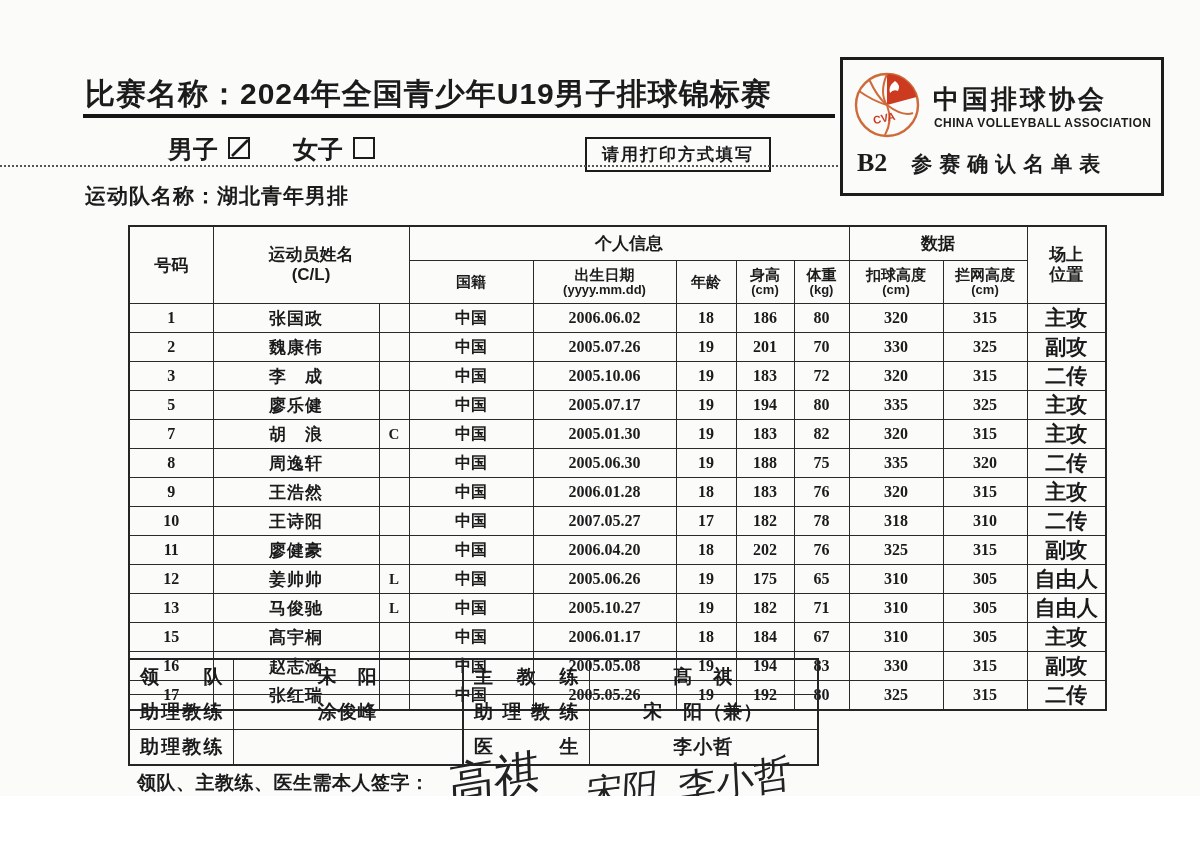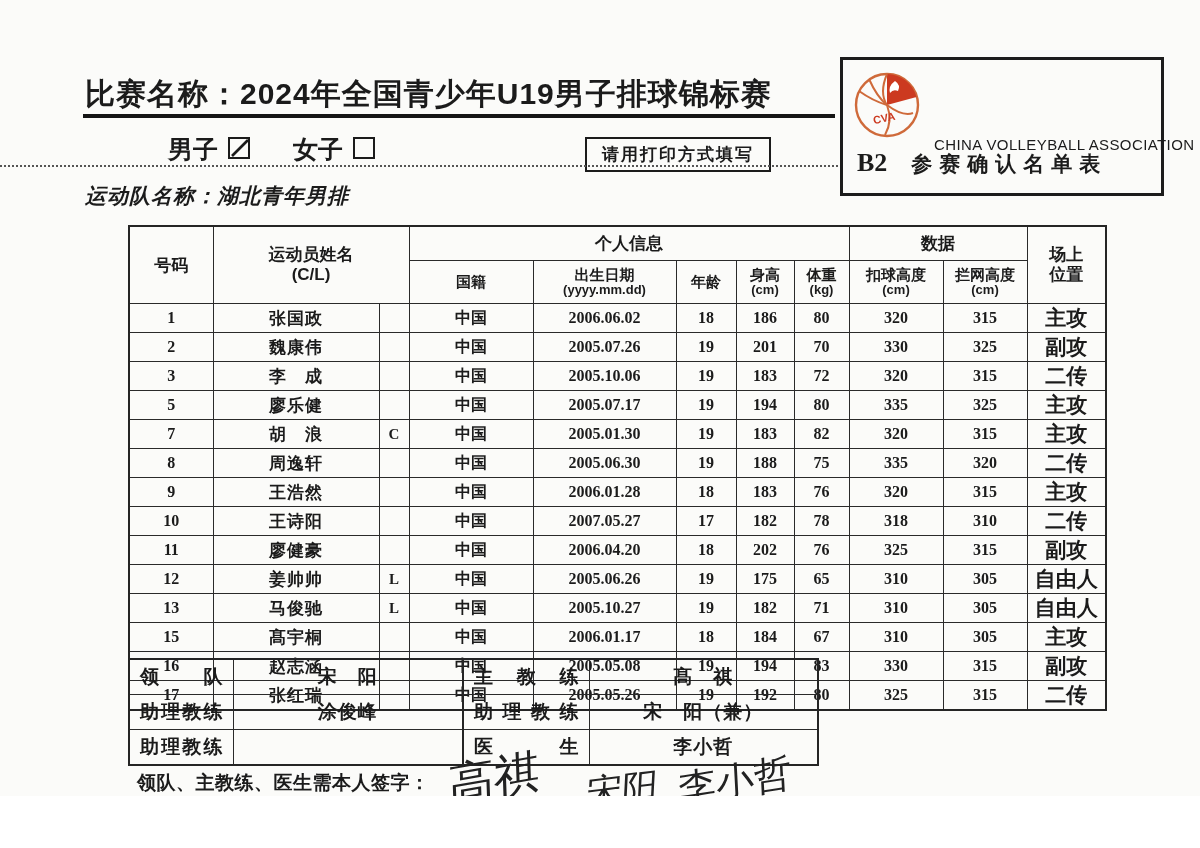"中国排球协会" div.org-cn { html: none -> <div>中国排球协会</div> }
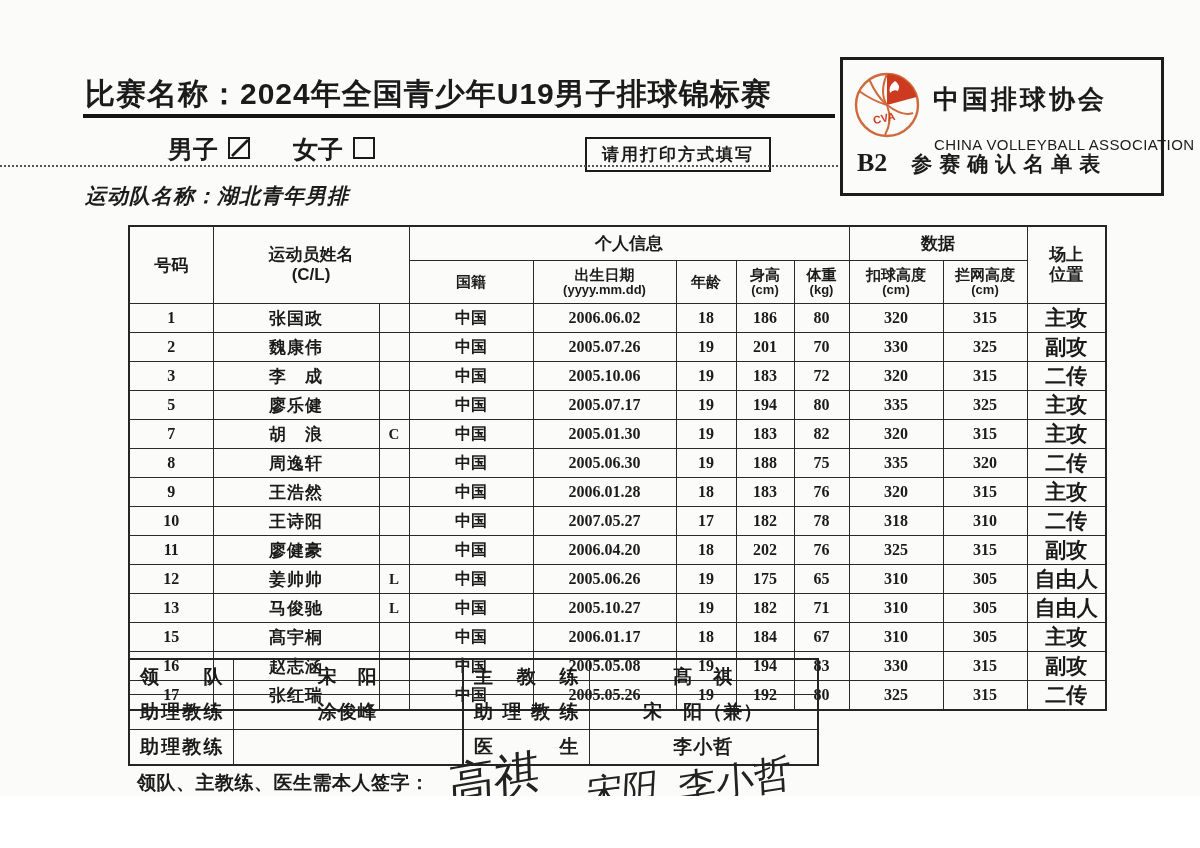"CHINA VOLLEYBALL ASSOCIATION" .org-en { font-size: 15px -> 12px; font-weight: 400 -> 700; margin-top: 20px -> none }
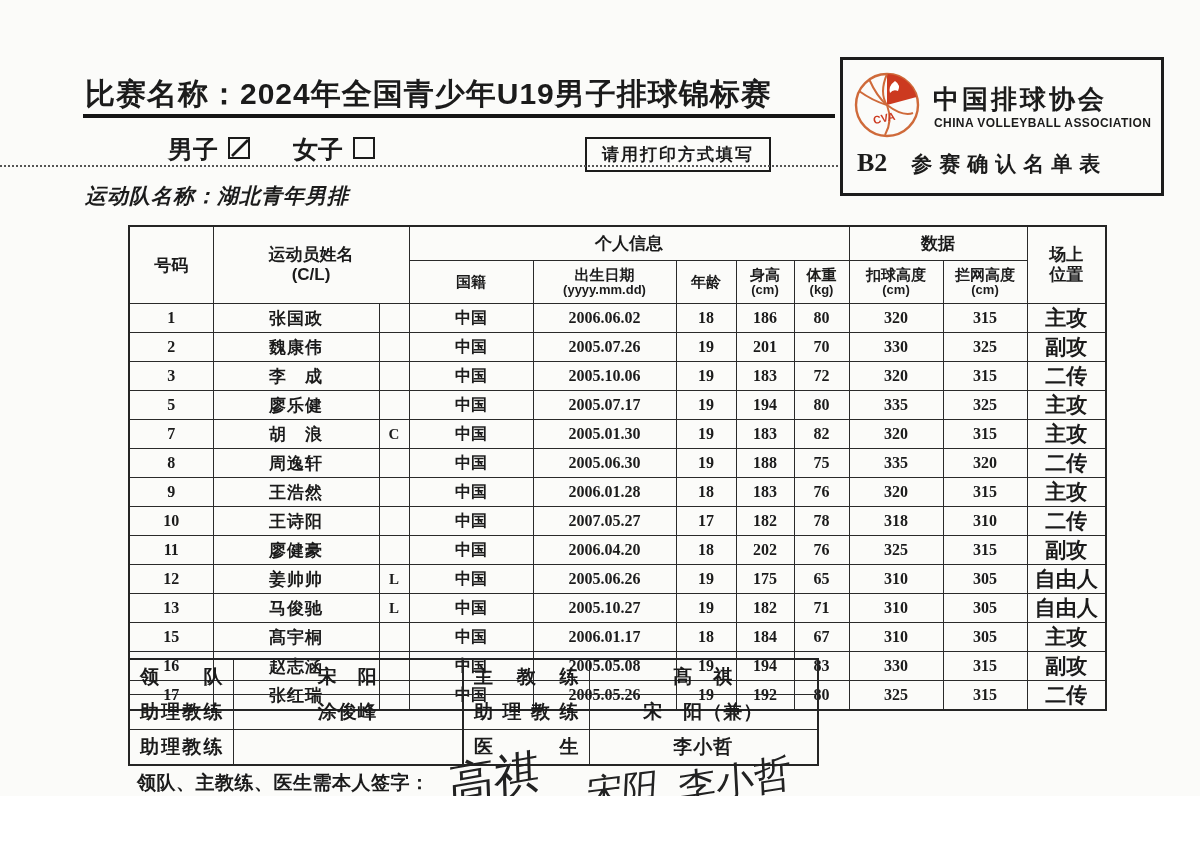"运动队名称：湖北青年男排" .team-line { font-style: italic -> none }
